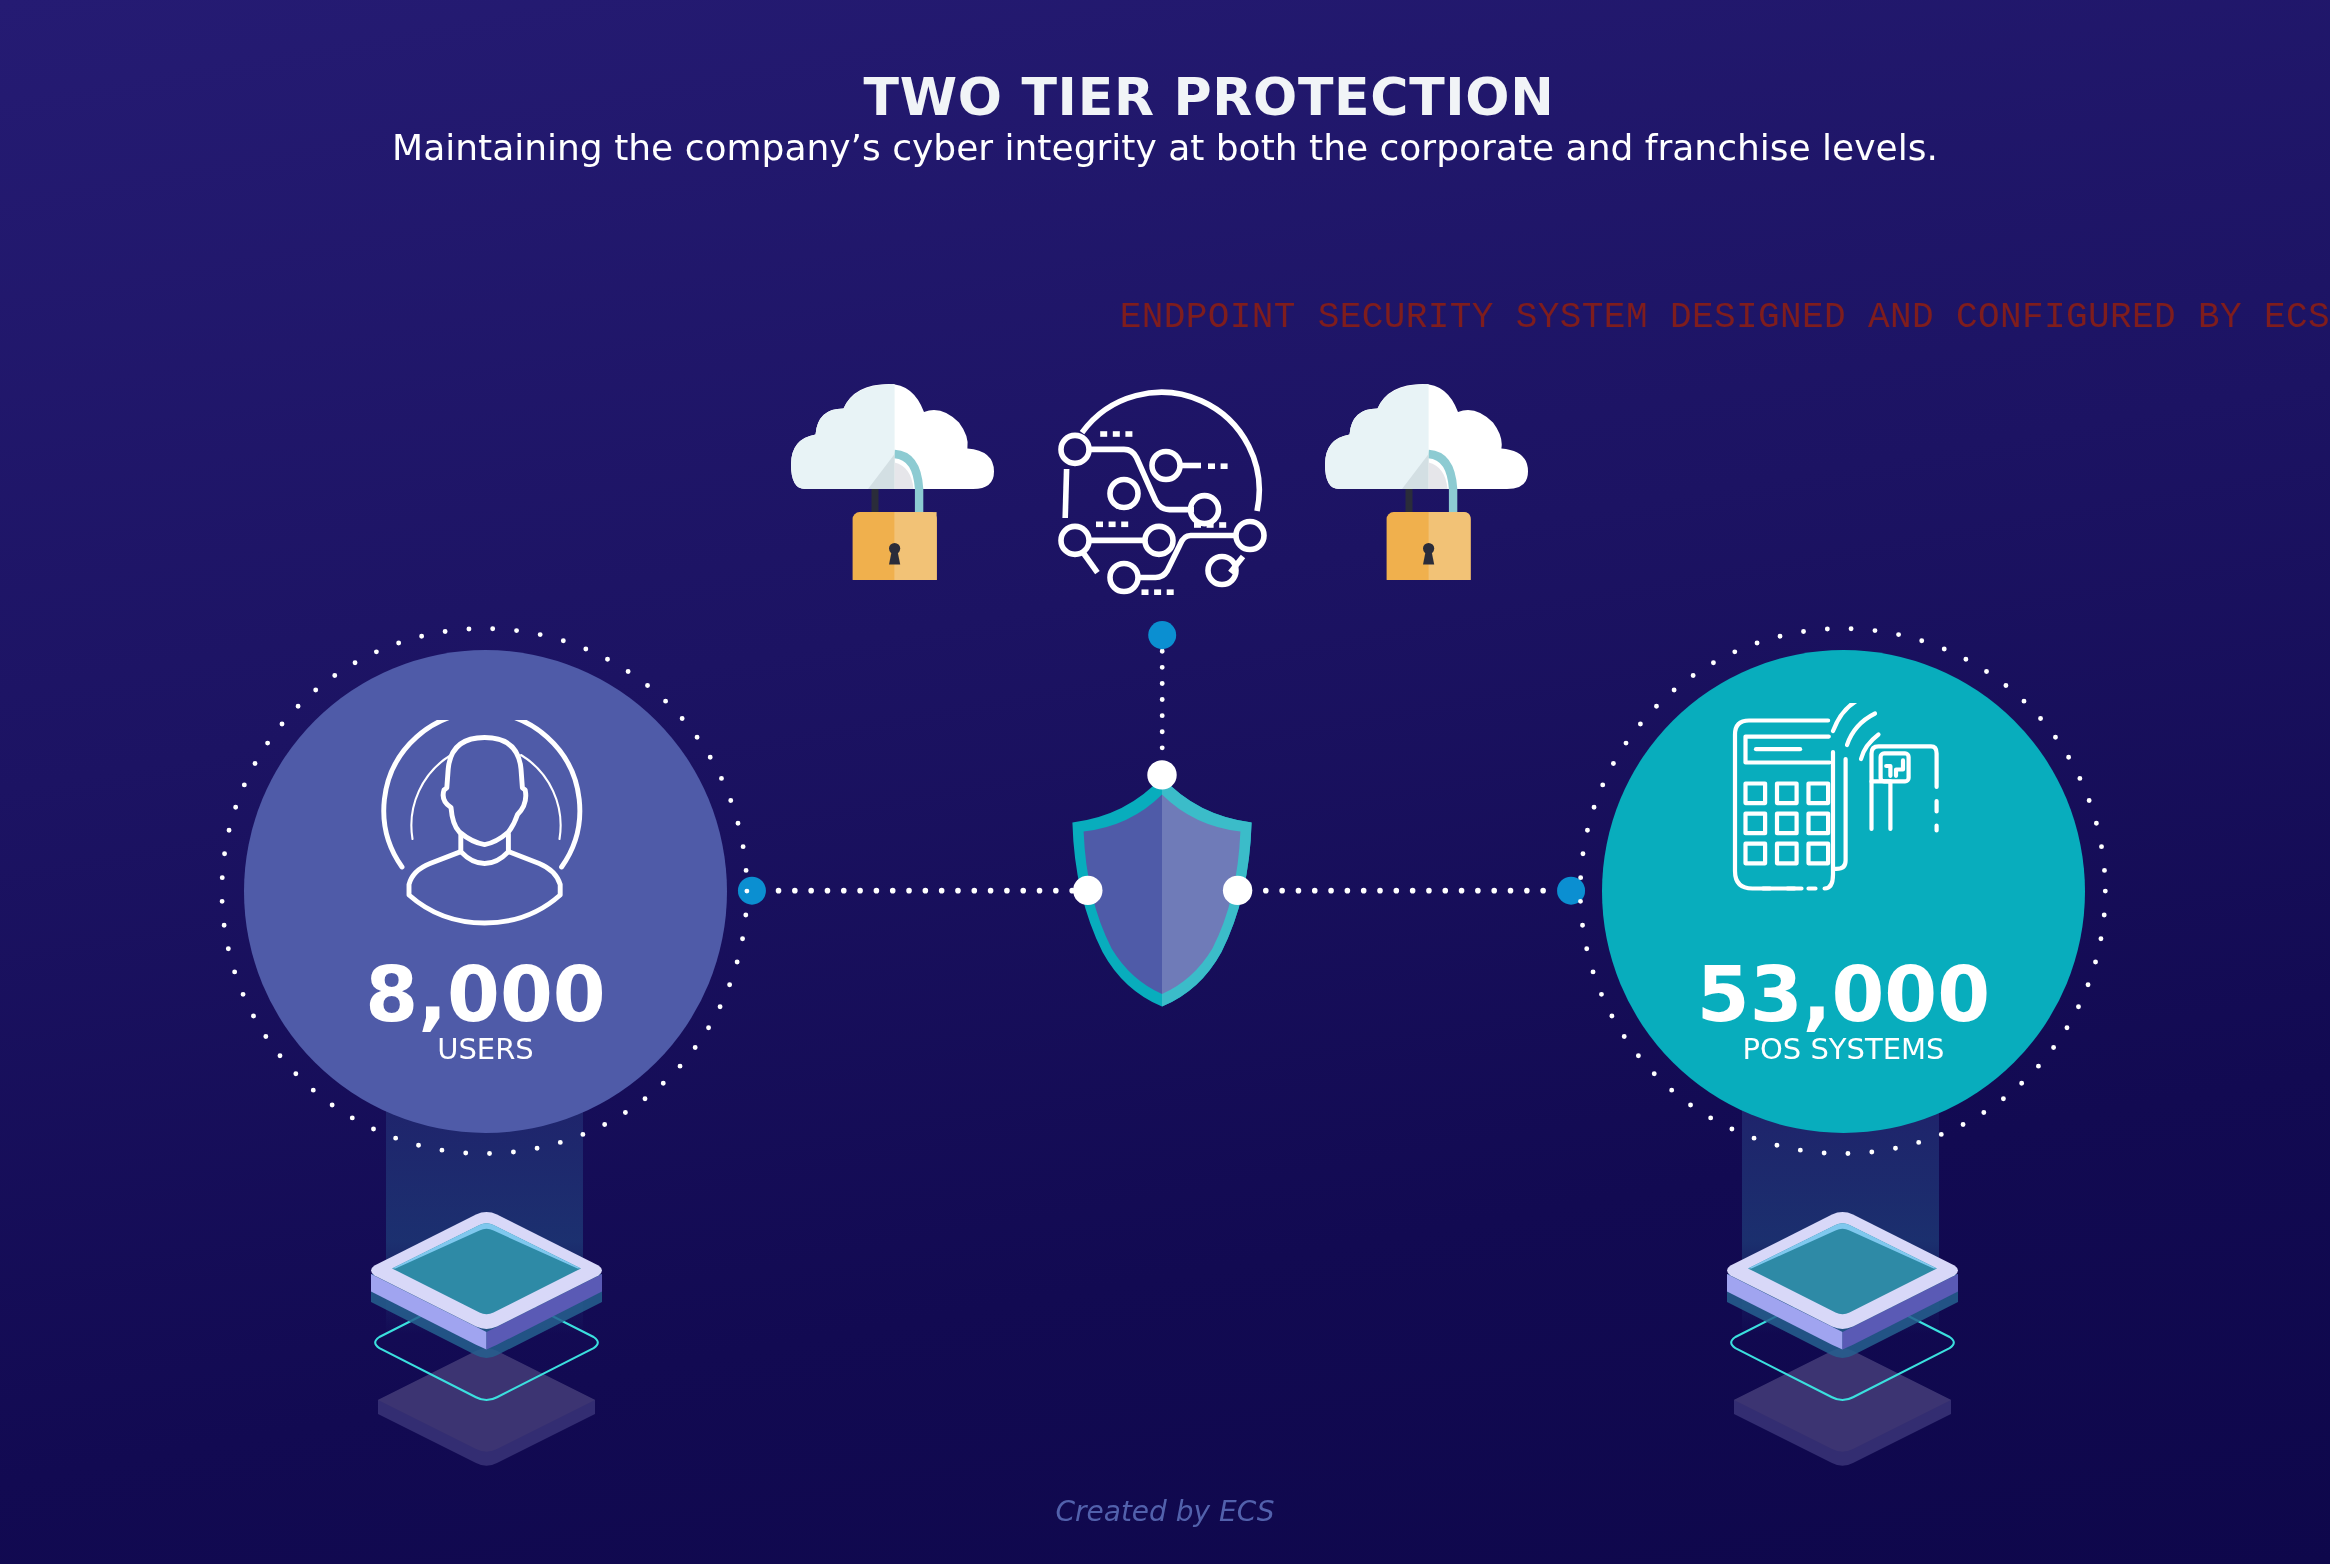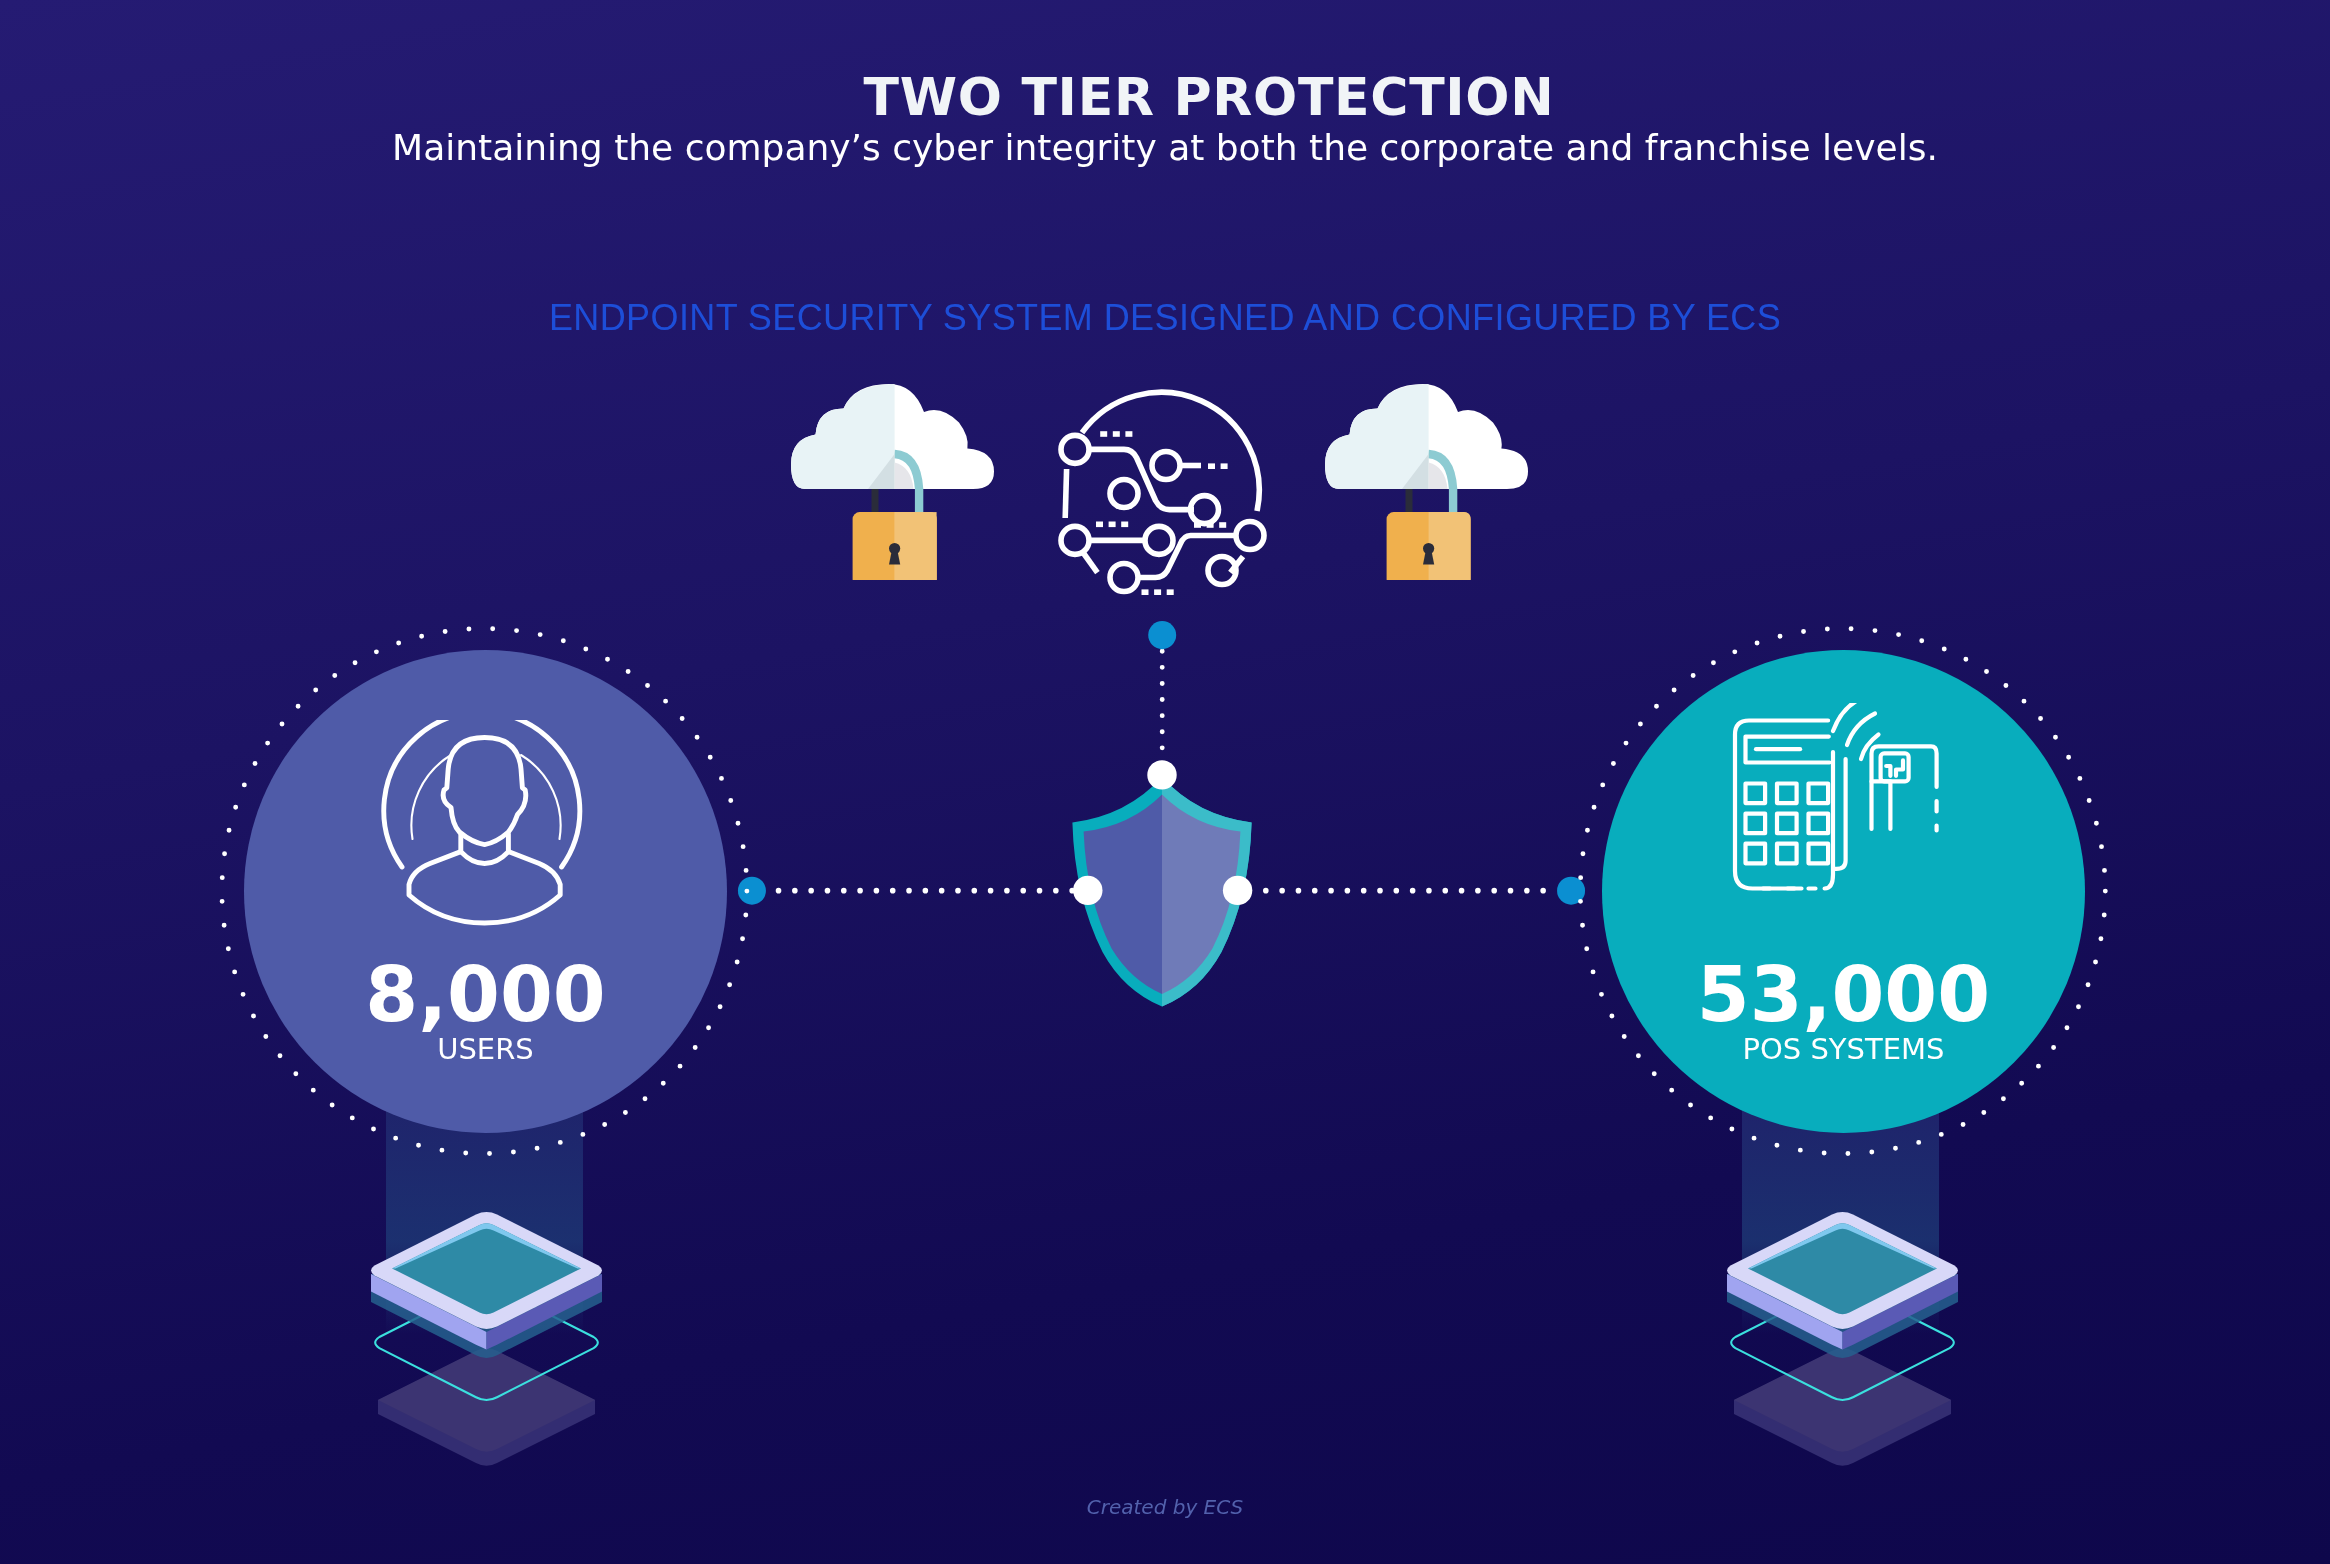"ENDPOINT SECURITY SYSTEM DESIGNED AND" #section-heading { color: #1d4ed8 -> #7f1d1d; font-family: Liberation Sans, sans-serif -> Liberation Mono, monospace; text-align: none -> right }
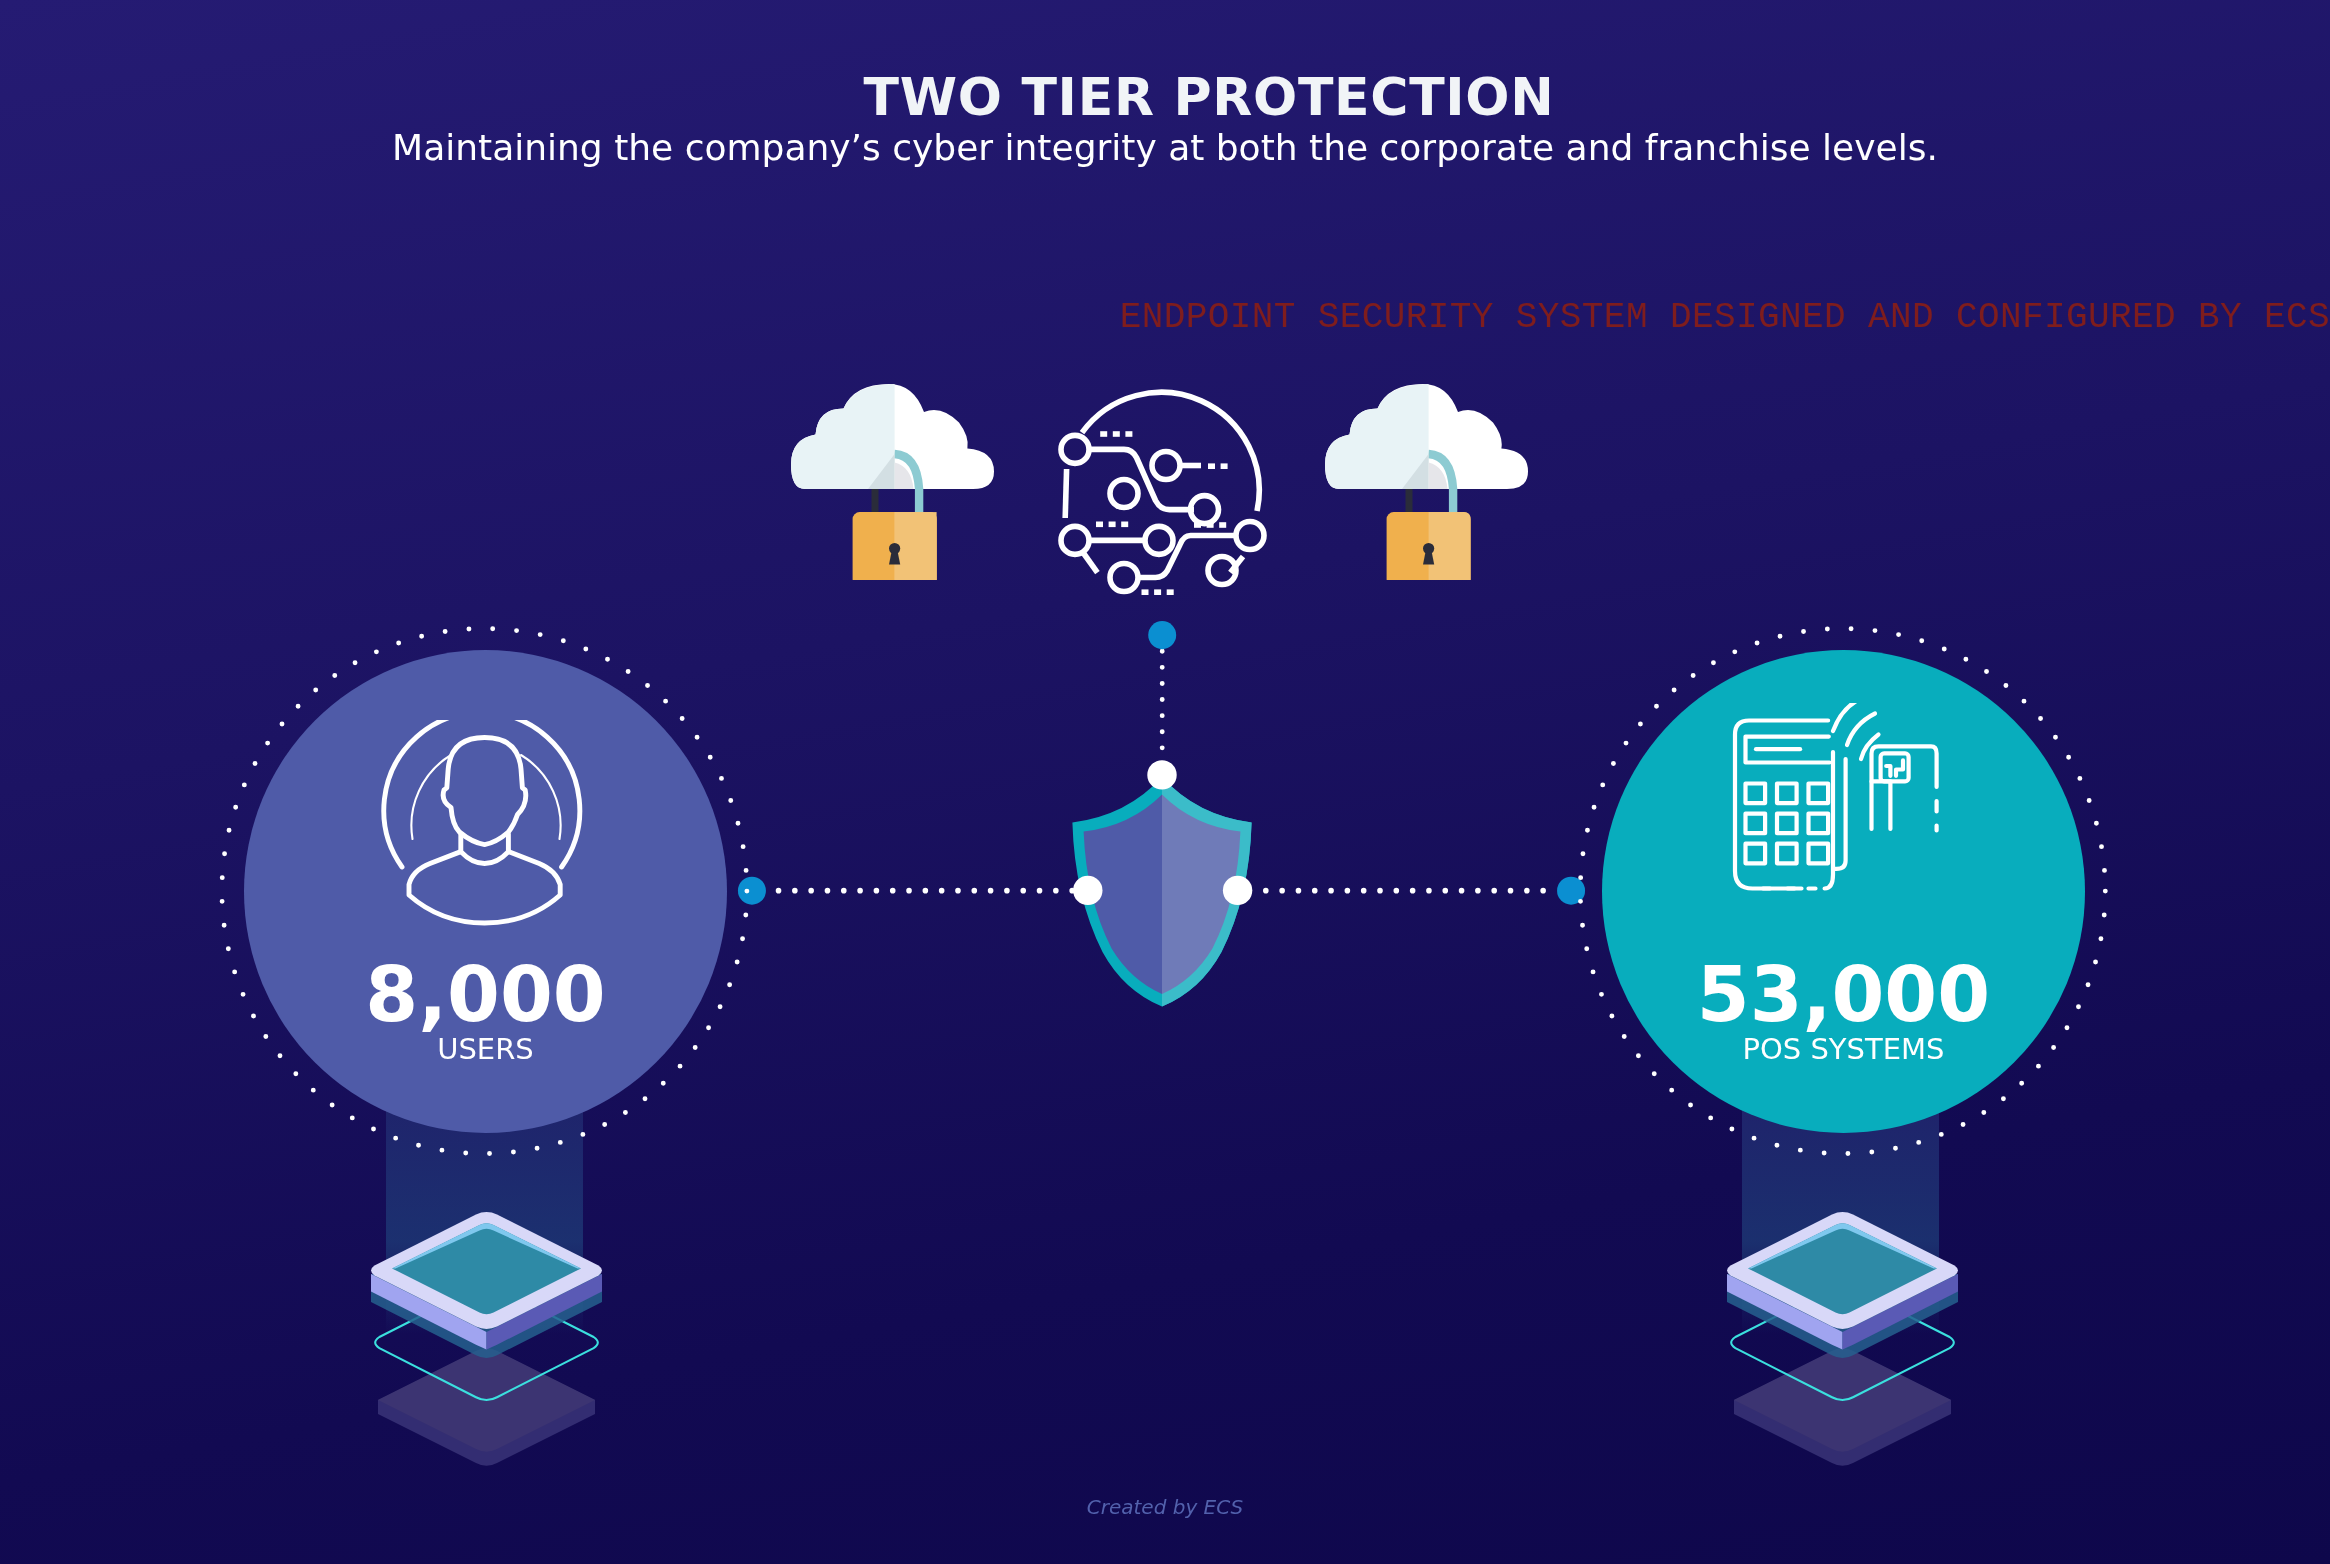"Created by ECS" #footer { font-size: 20px -> 28px }
